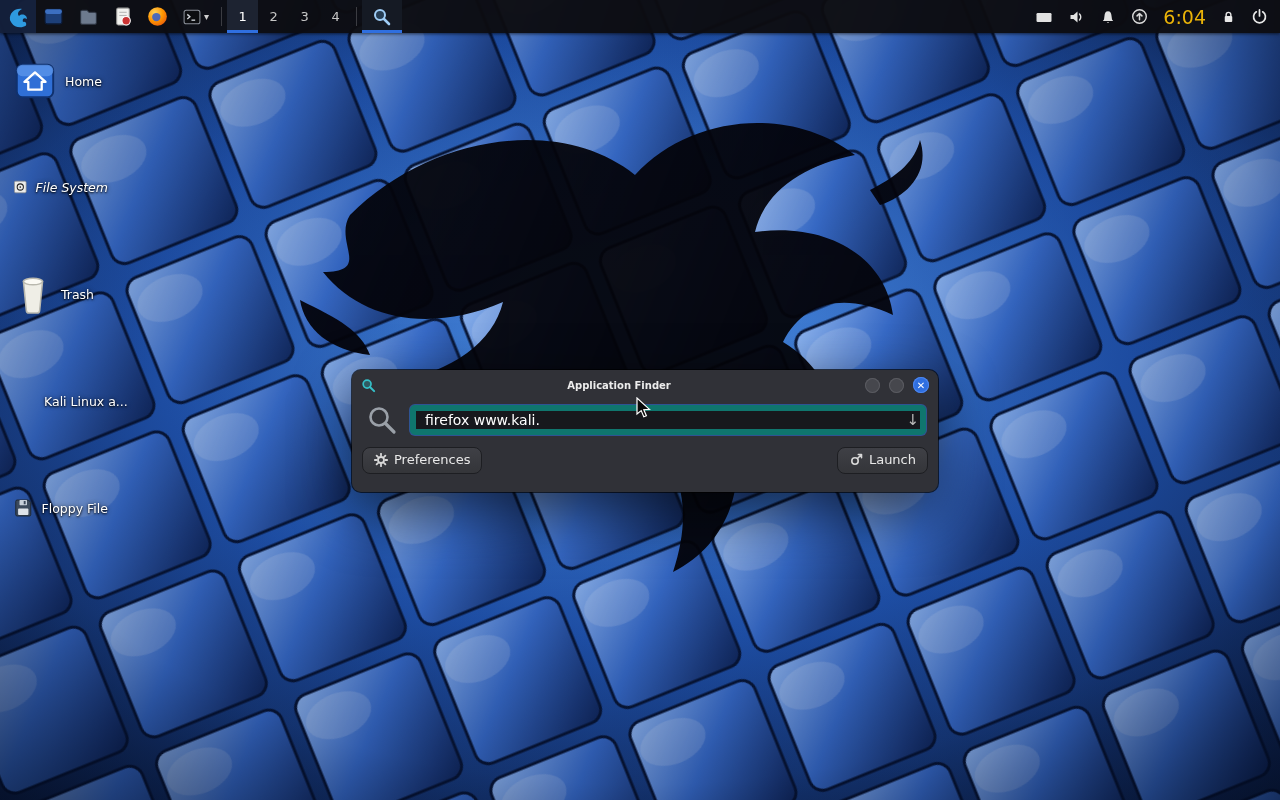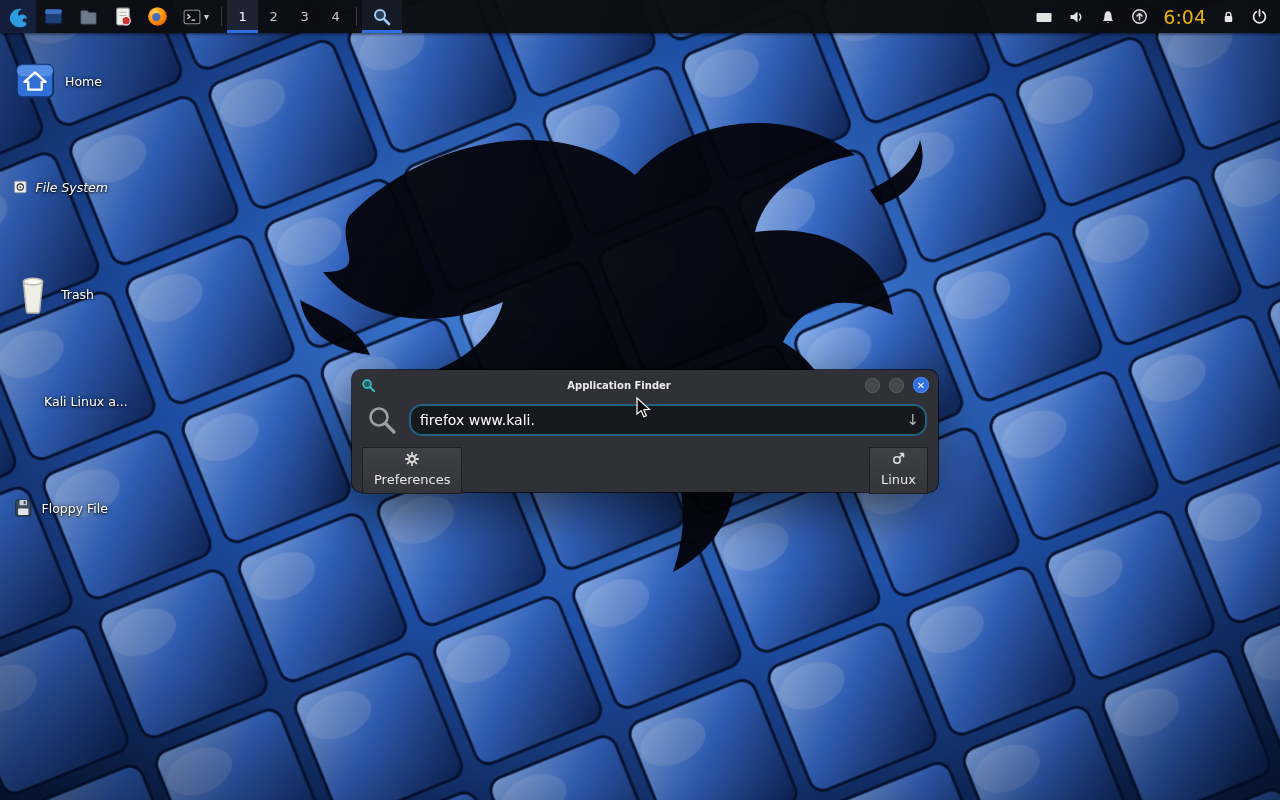"firefox www.kali." .search-input { border: 1px solid #0f766e -> 6px solid #0f766e; border-radius: 12px -> 5px }
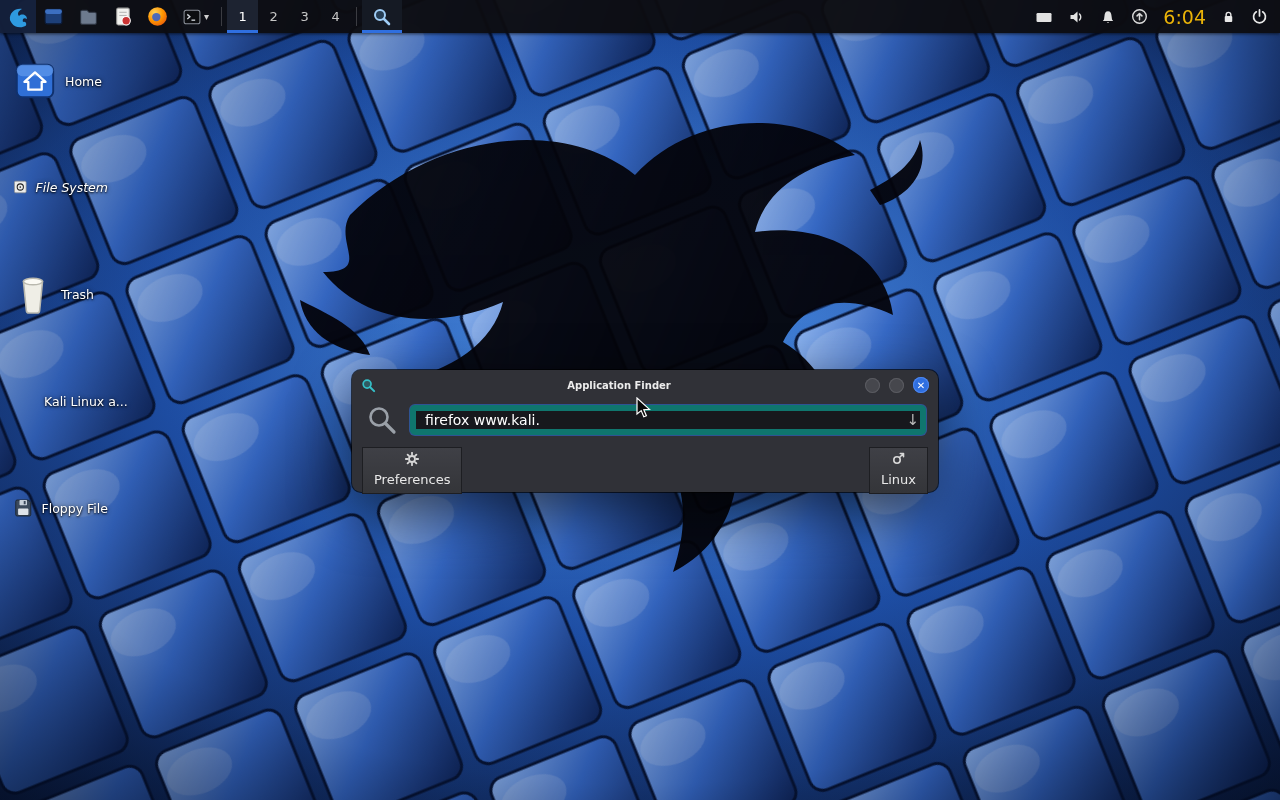"Preferences" .btn { border-radius: 0 -> 8px; flex-direction: column -> none }
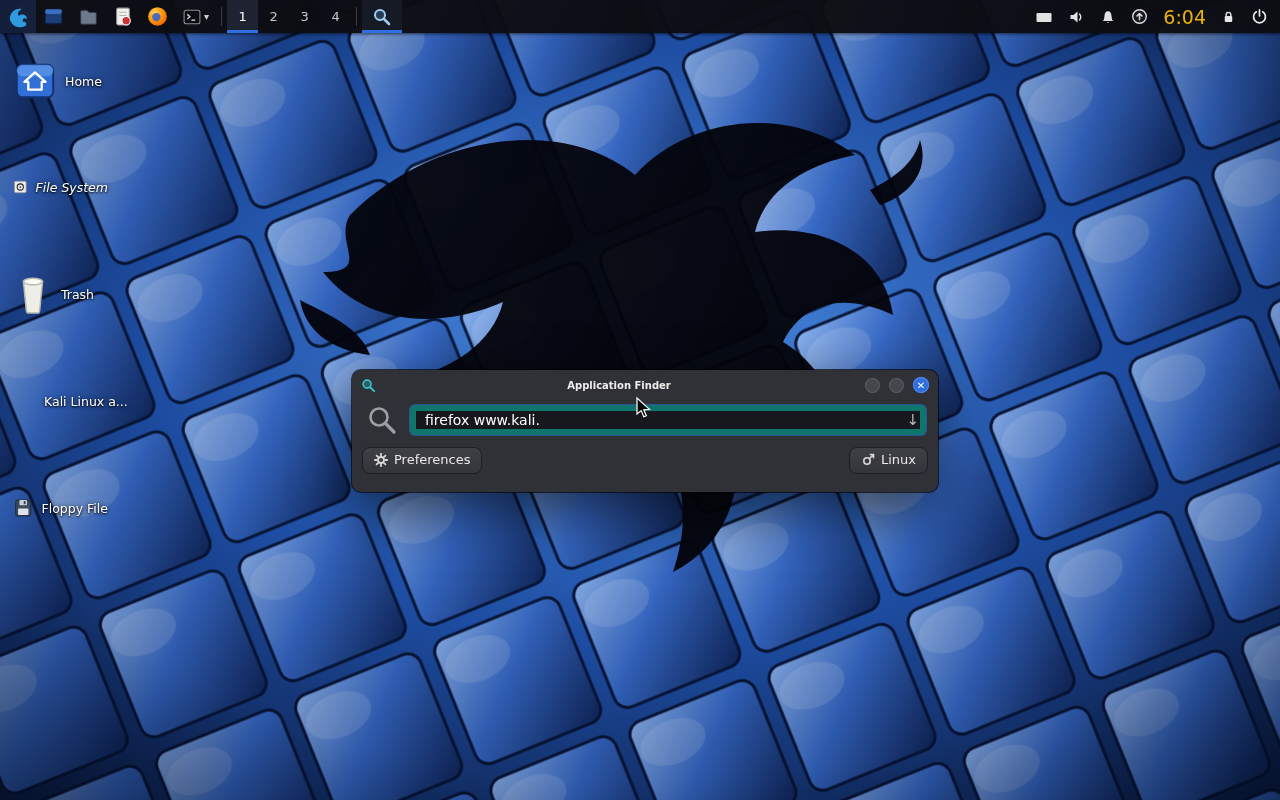"Linux" span { text: Linux -> Launch }
